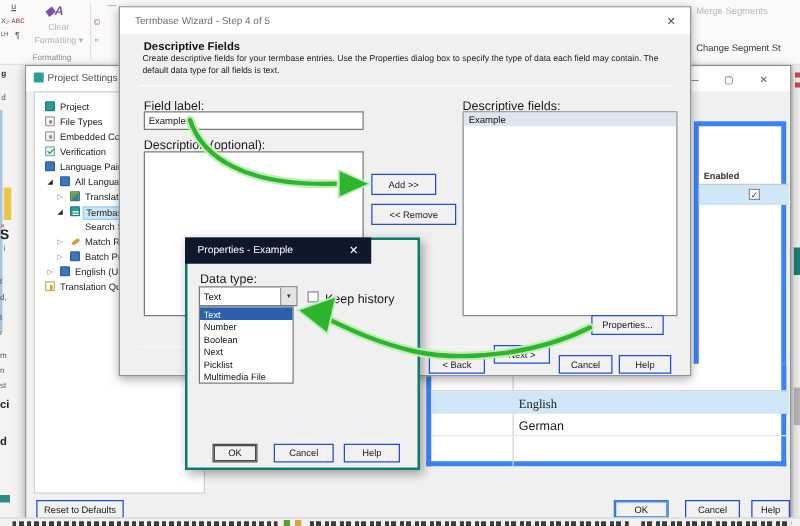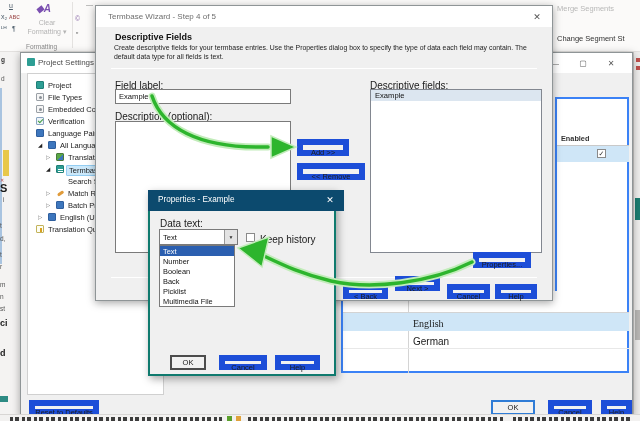"Enabled" .ps-white-panel { border: 2px solid #3b82f6 -> 4px solid #3b82f6 }
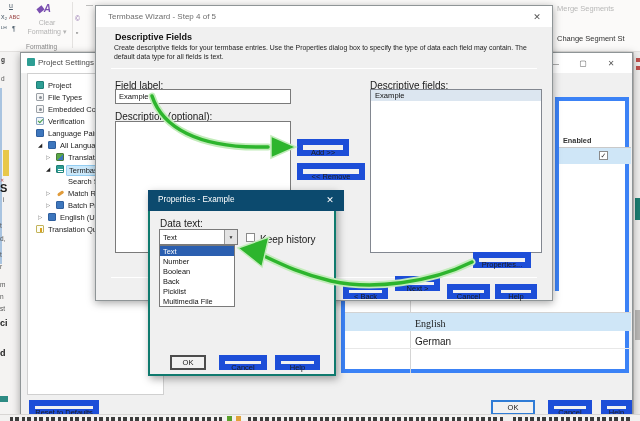"Add >>" .btn { border: 6px solid #1d4ed8 -> 1px solid #1d4ed8 }
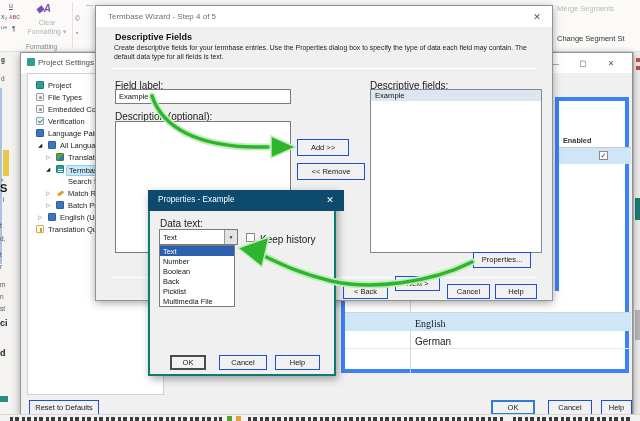"Properties - Example" #props-titlebar { background: #0c4a6e -> #0f172a; width: 196px -> 149px }
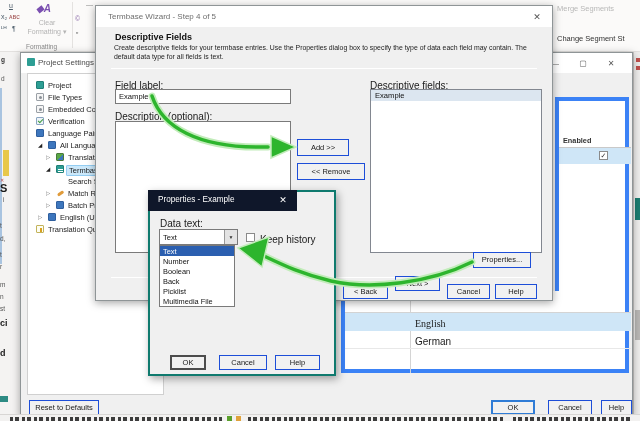"Data text:" span.lbl { text: text -> type }
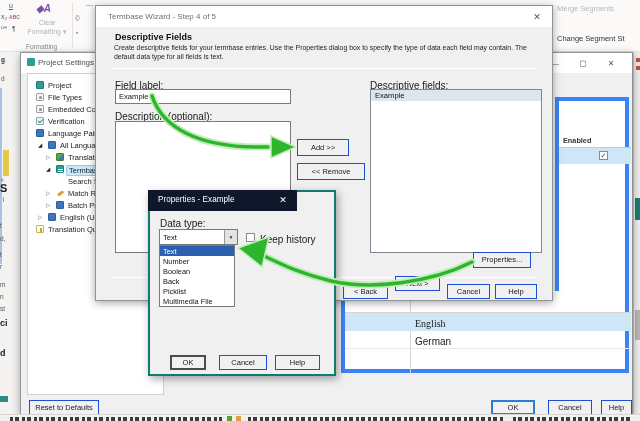"Back" div.dditem { text: Back -> Next }
